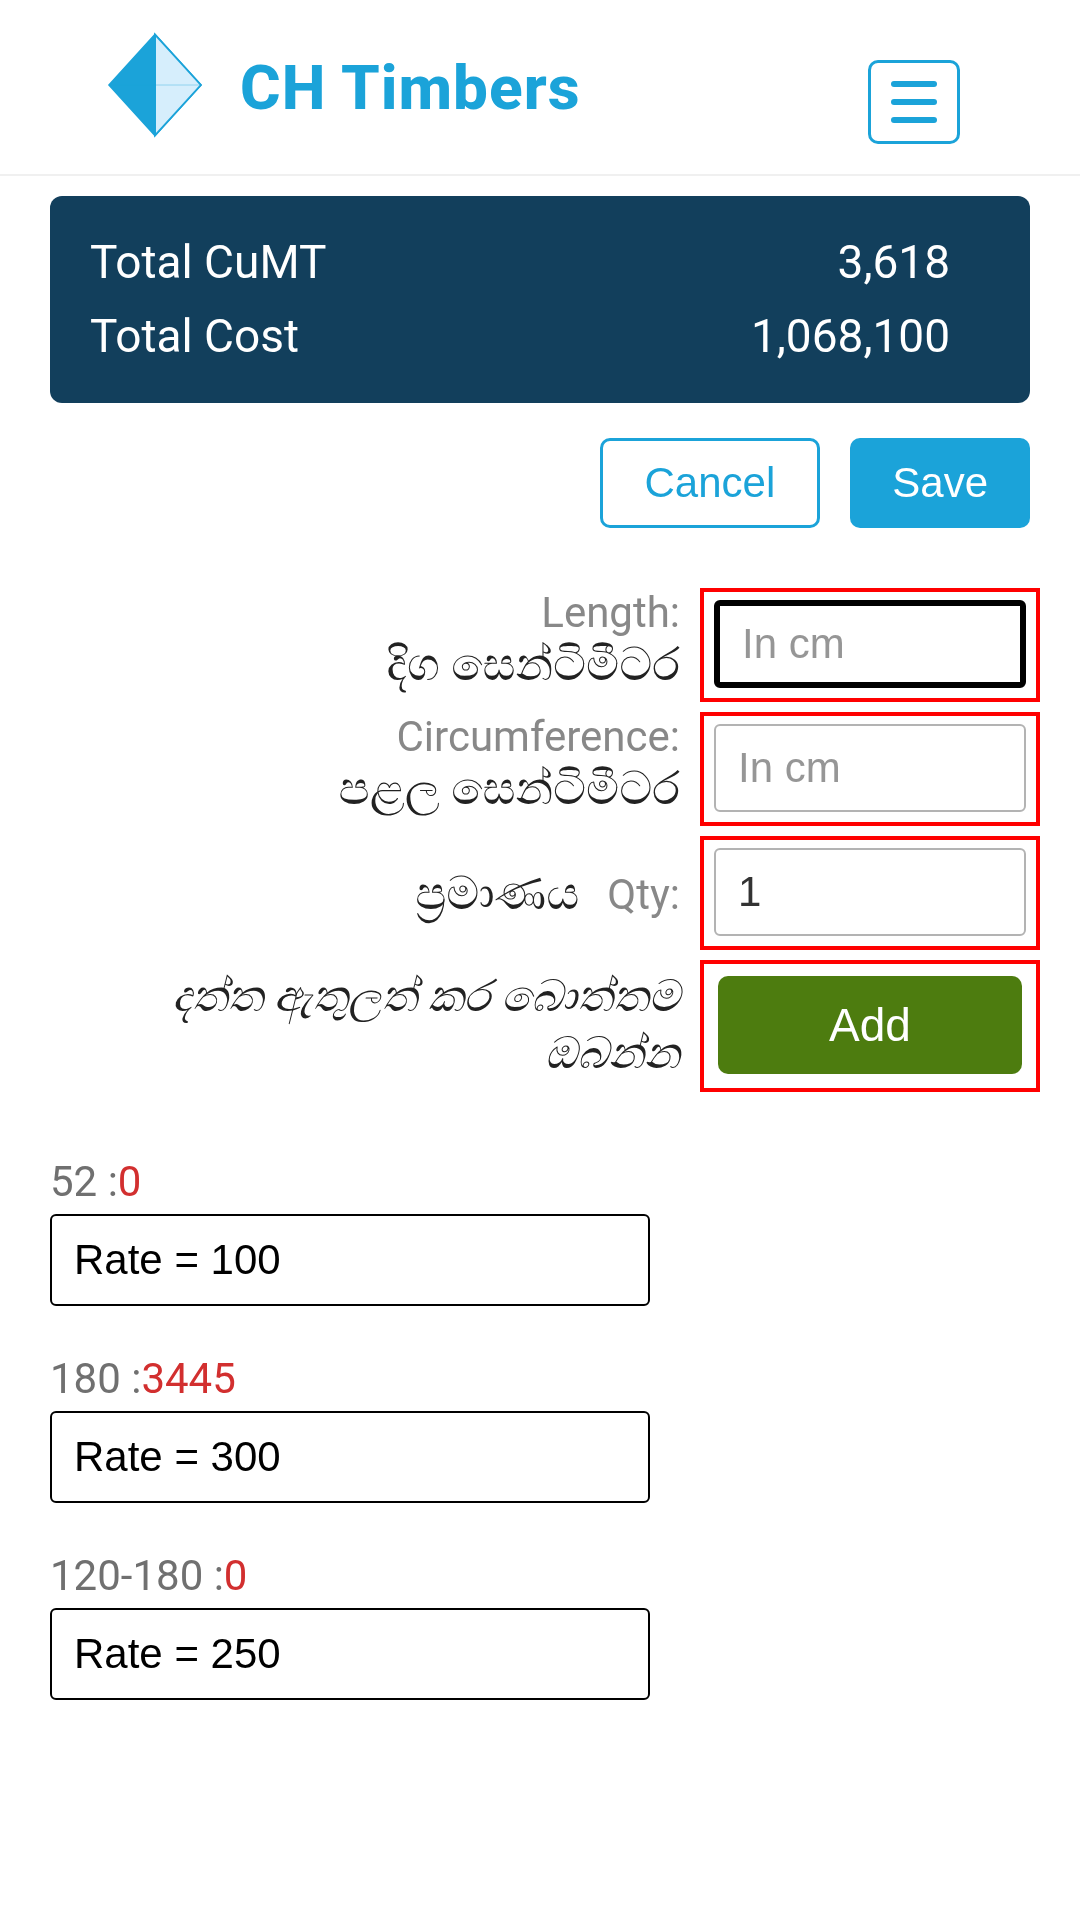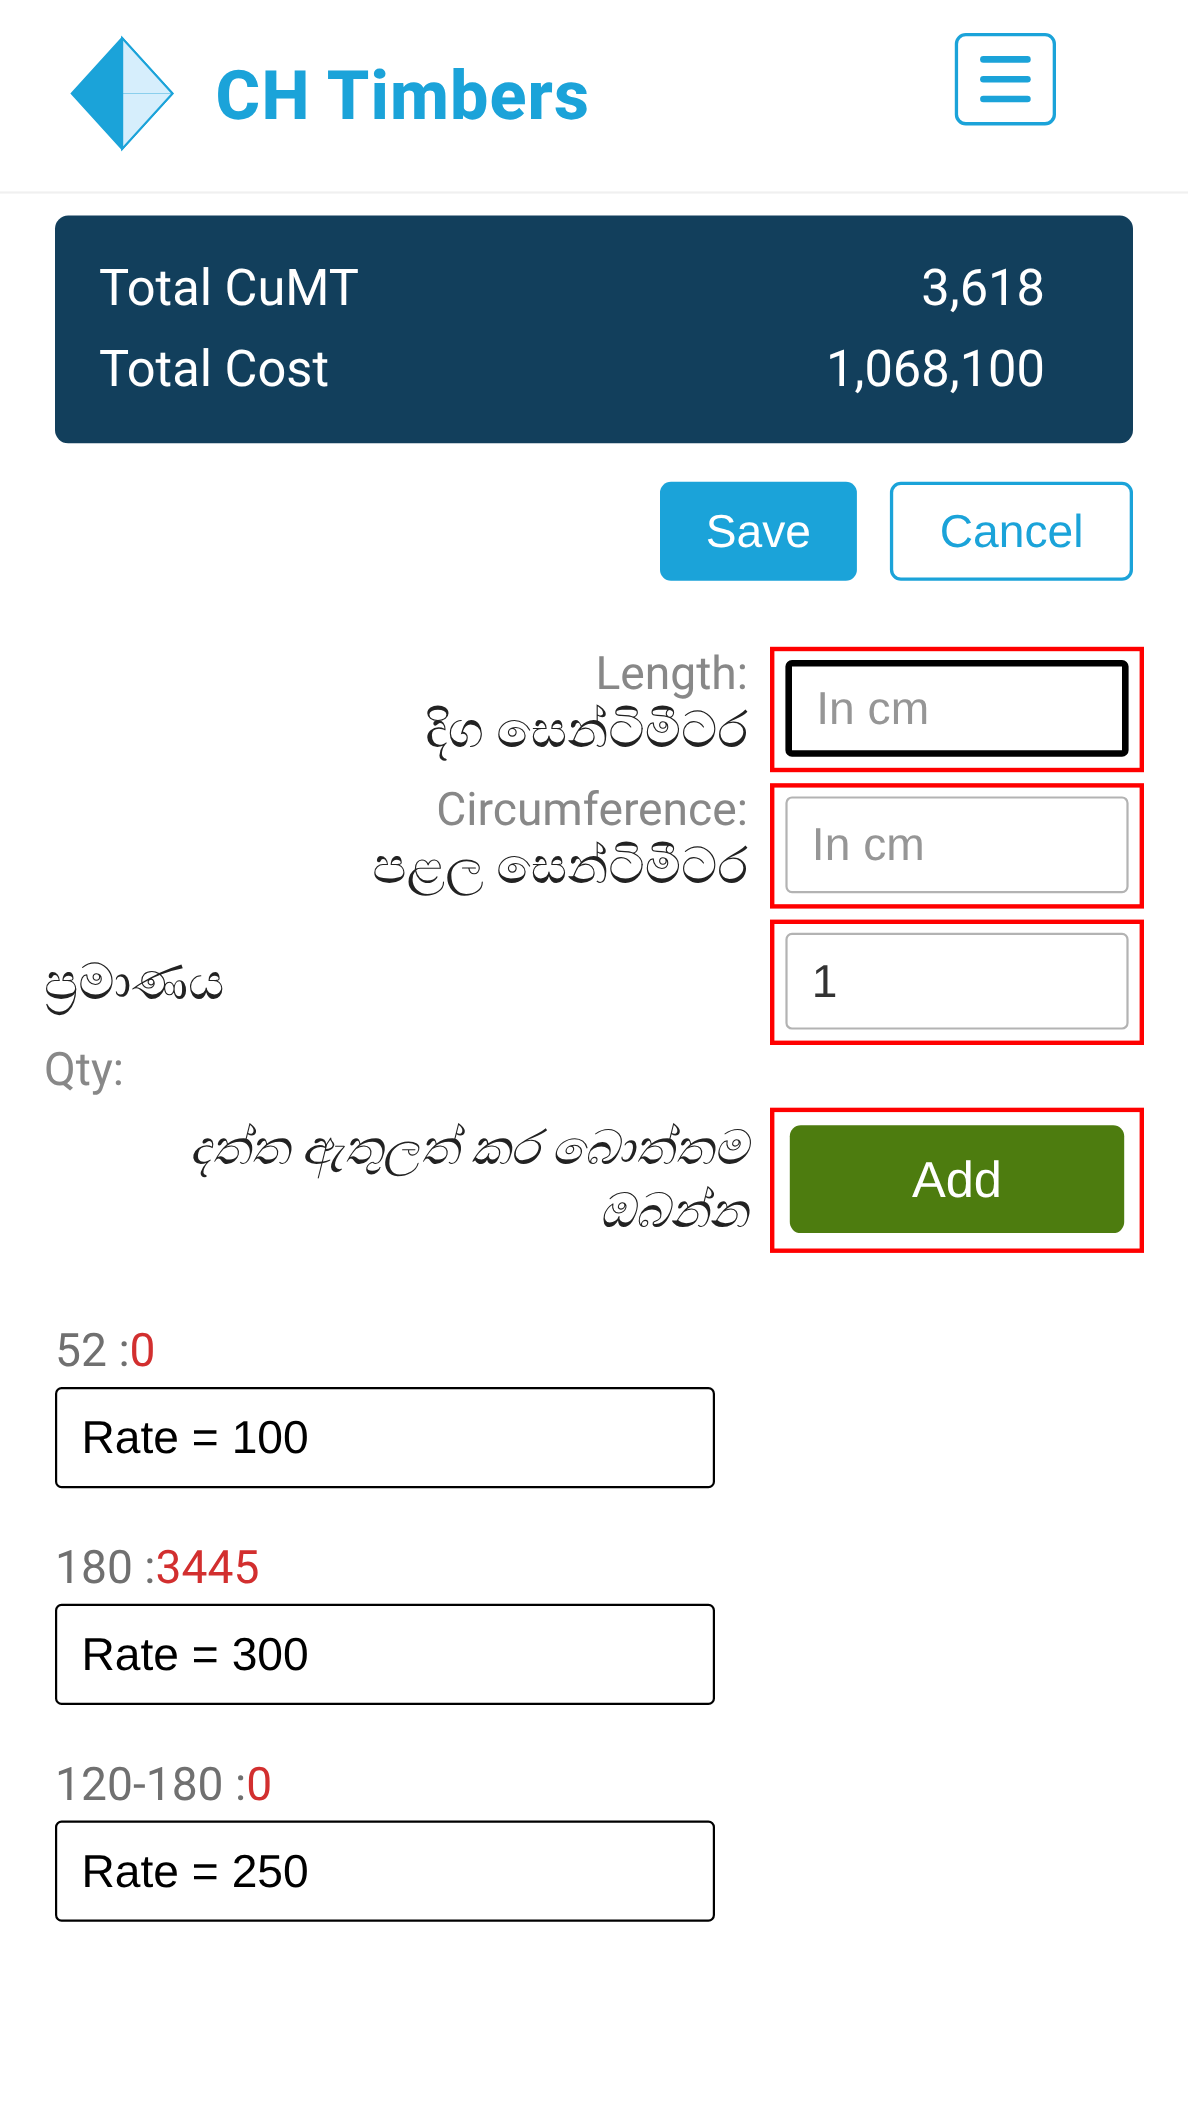"CH Timbers" .header { align-items: flex-start -> flex-end; padding: 30px 120px 30px 56px -> 30px 120px 30px 100px }
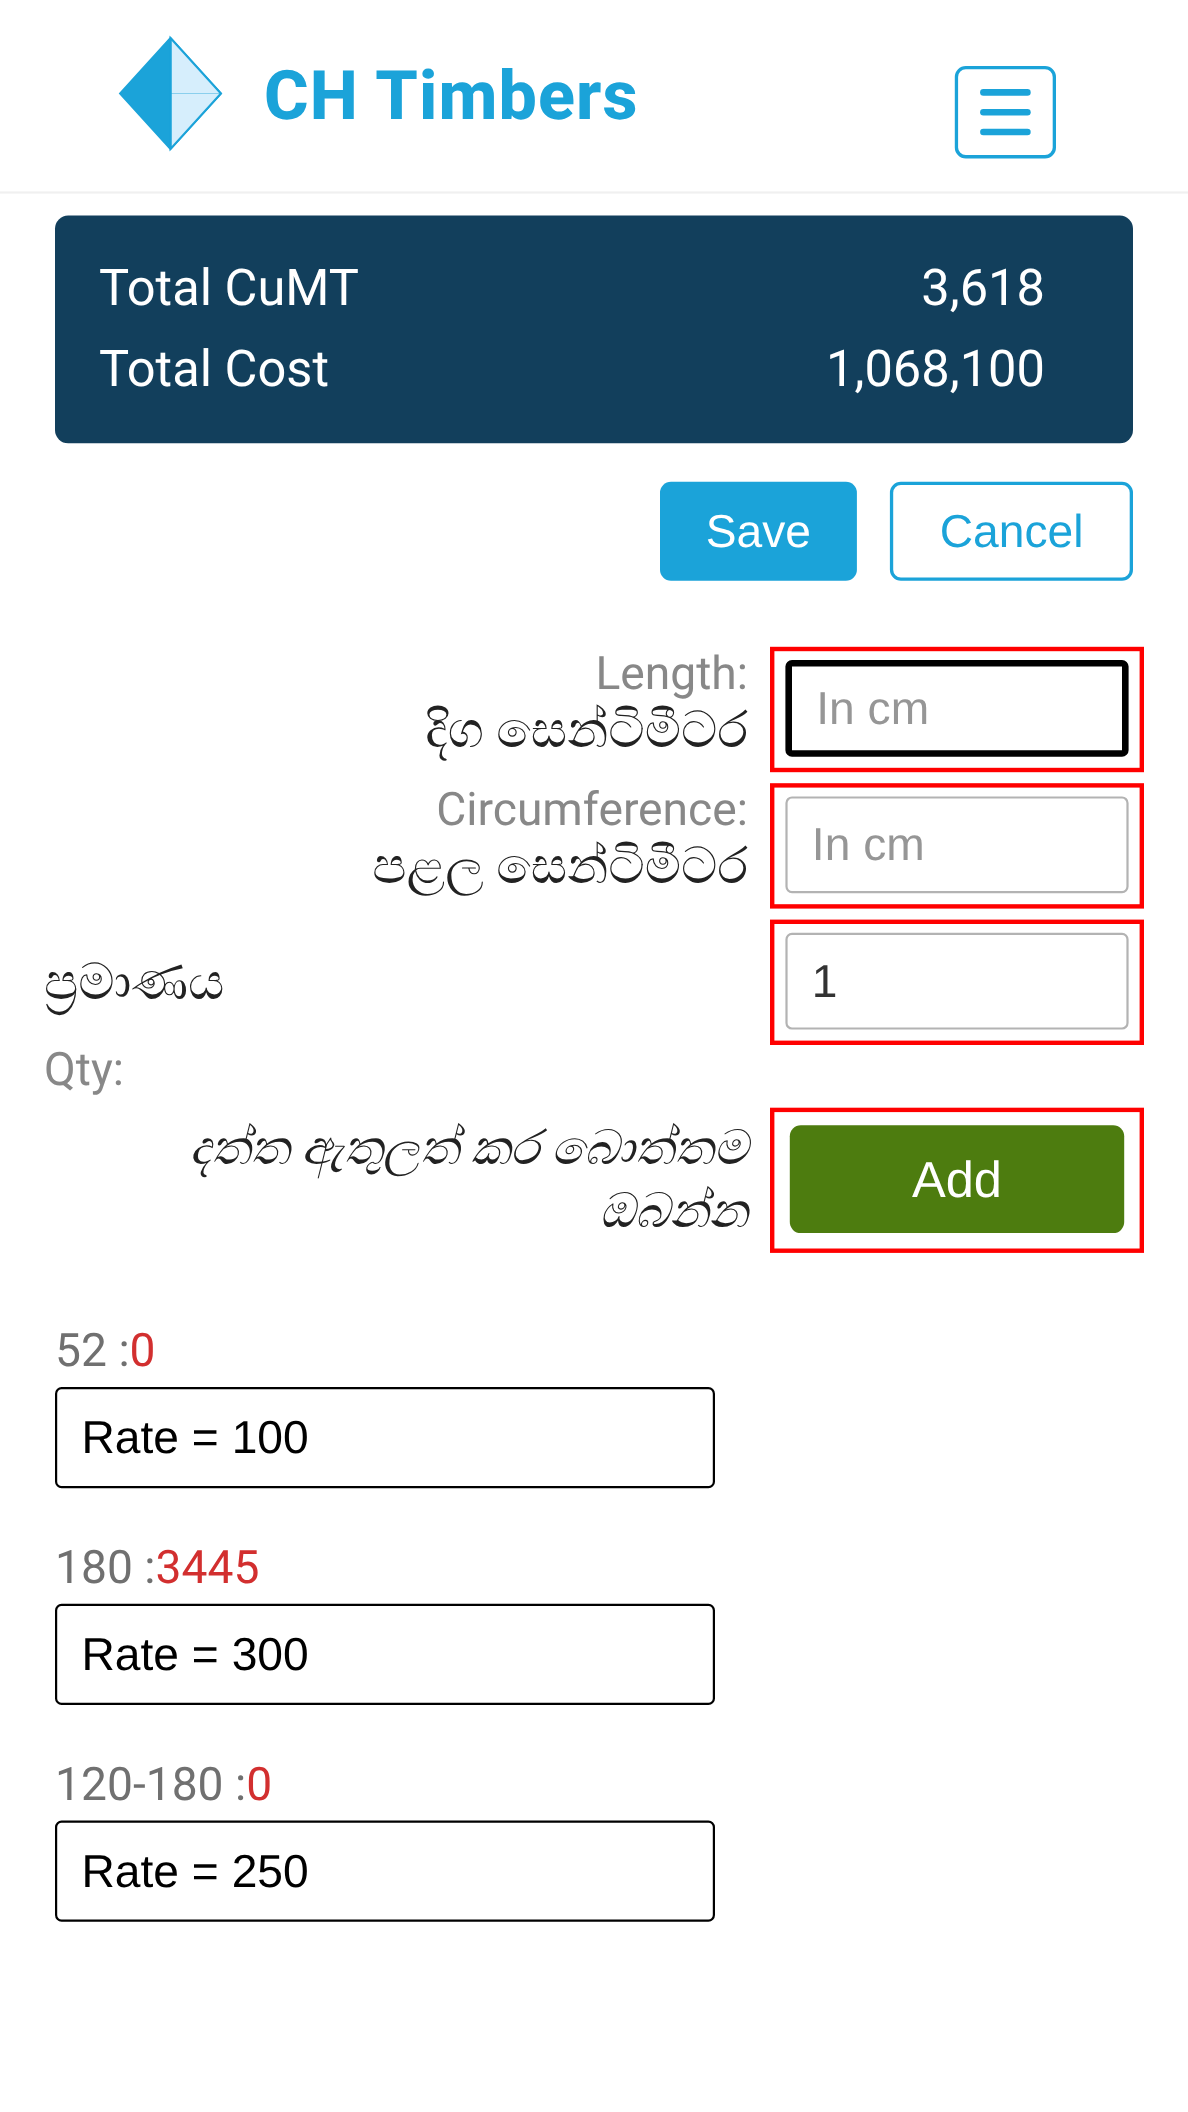"Save" button.btn { order: before "Cancel" -> after "Cancel" }
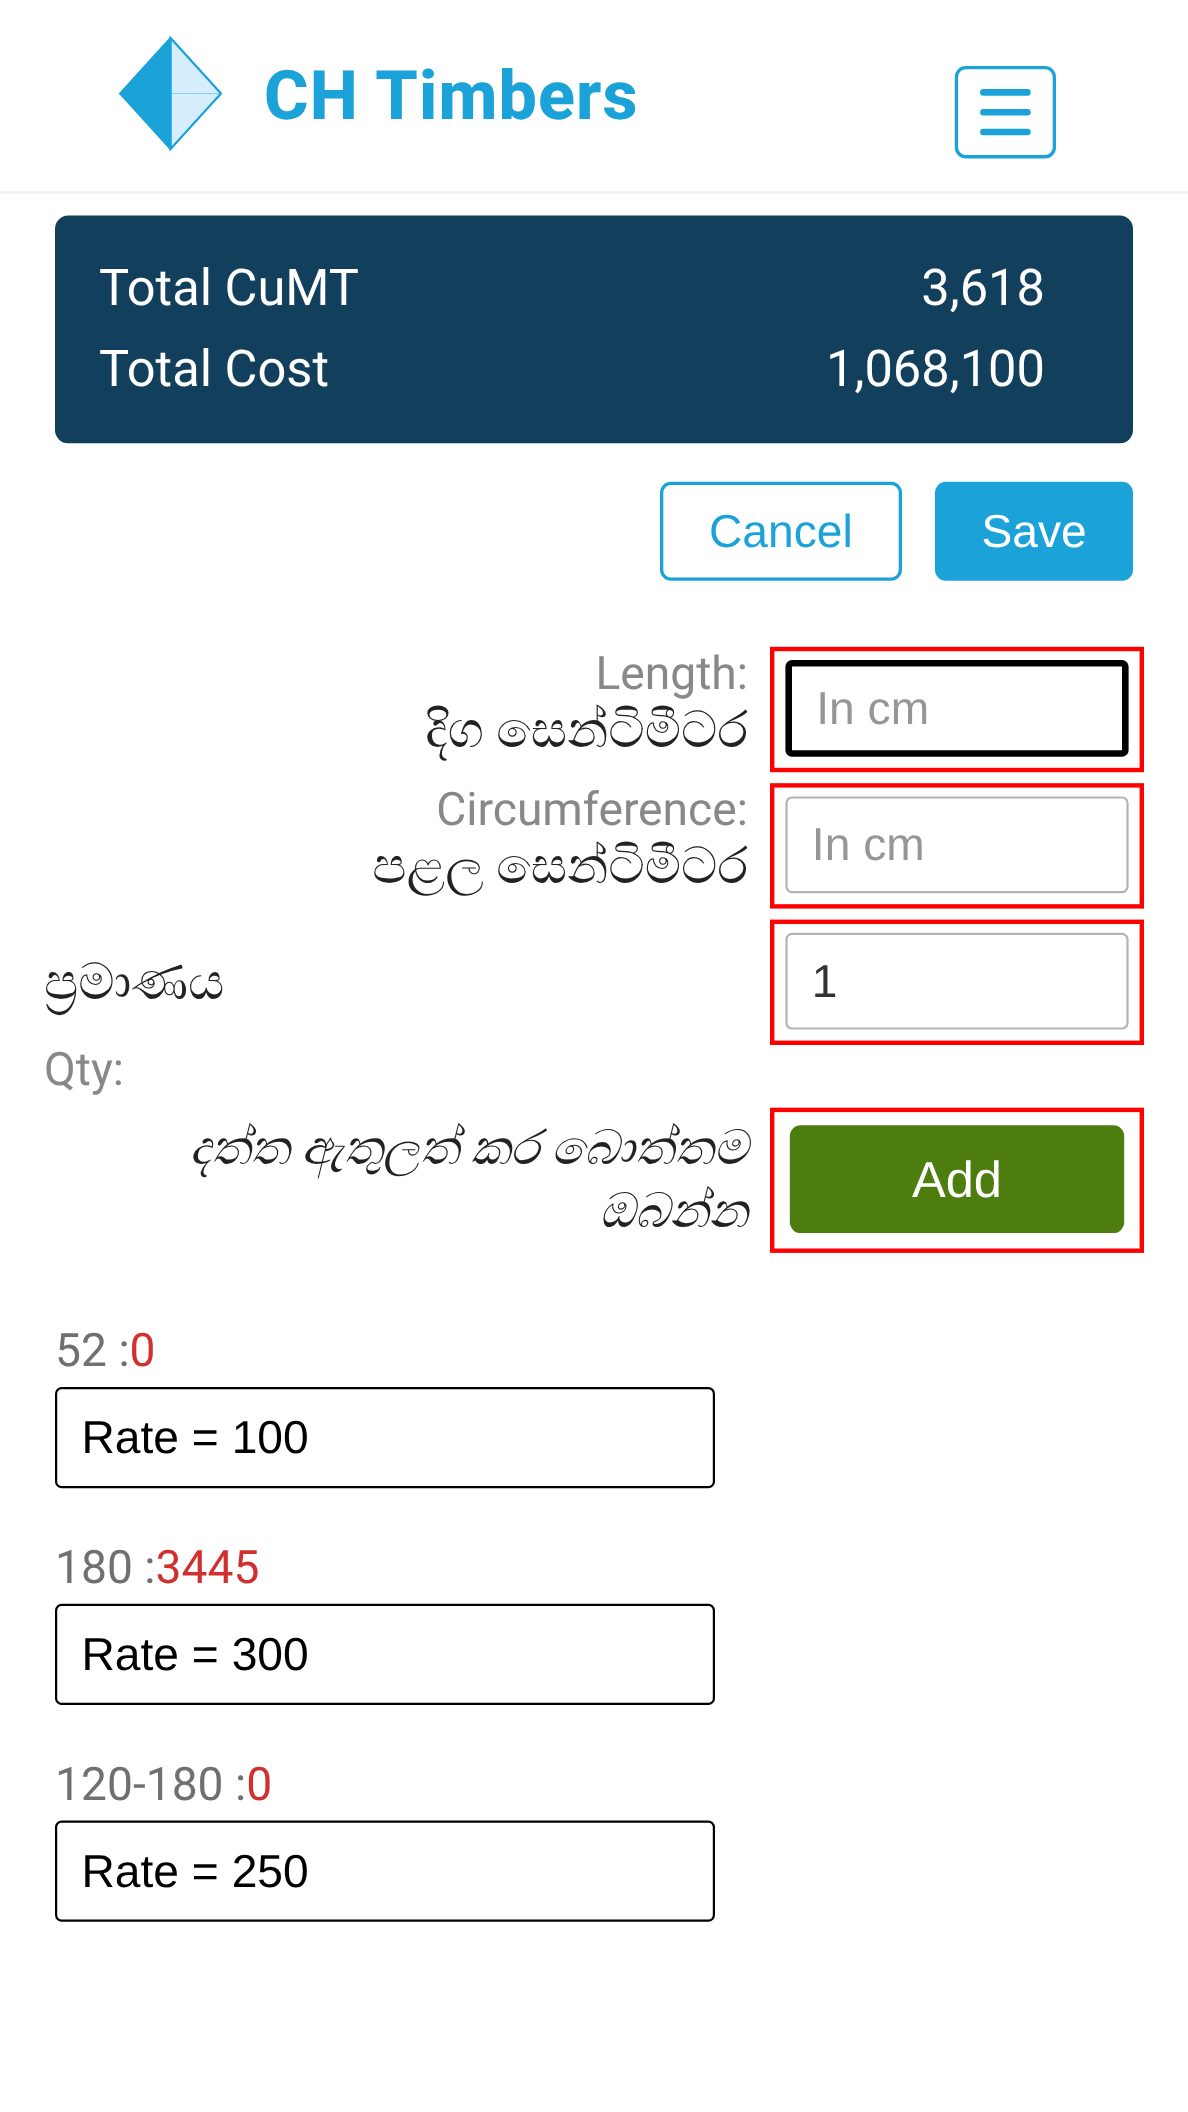"ප්‍රමාණය" div.labels-col { flex-direction: column -> none }
